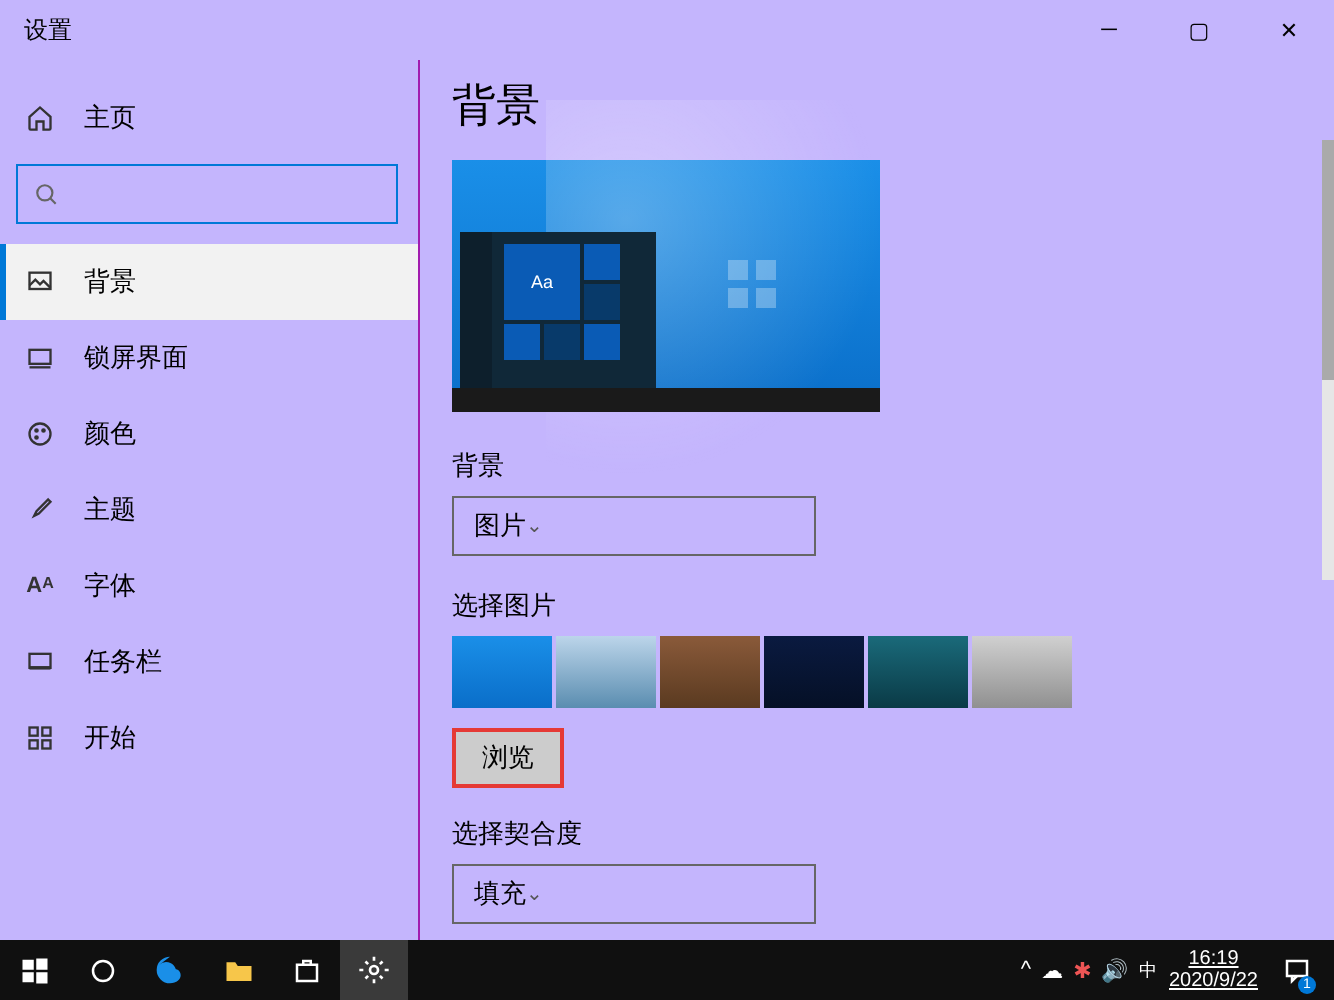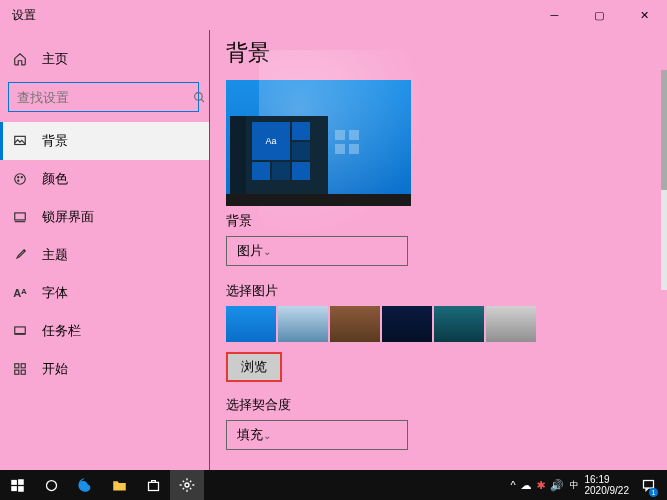"设置" .window { background: #f9a8d4 -> #c4b5fd }
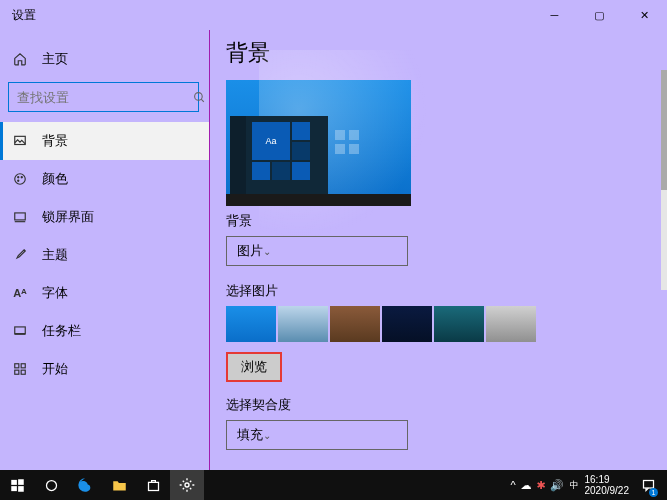"查找设置" input { html: <input> -> none }
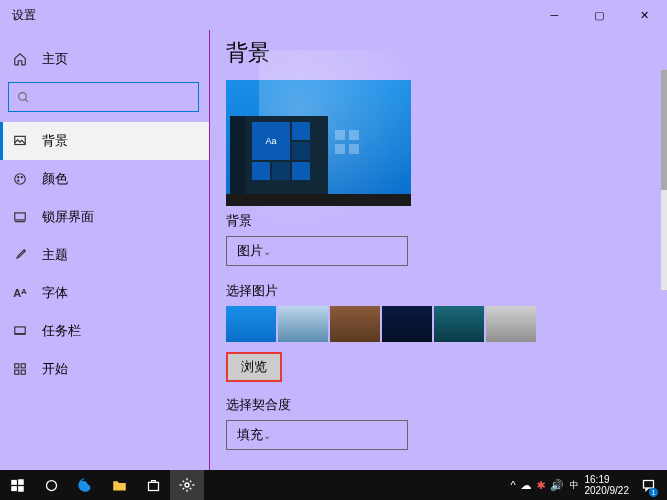"Aa" .preview { margin-bottom: 6px -> 18px; width: 185px -> 214px }
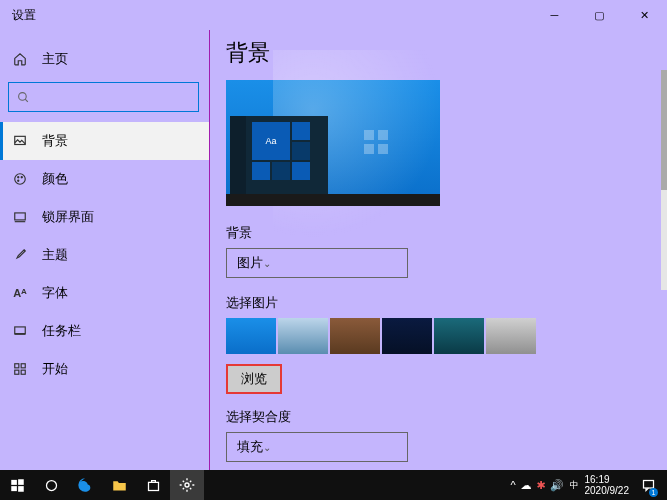"颜色" div.nav-item { order: before "锁屏界面" -> after "锁屏界面" }
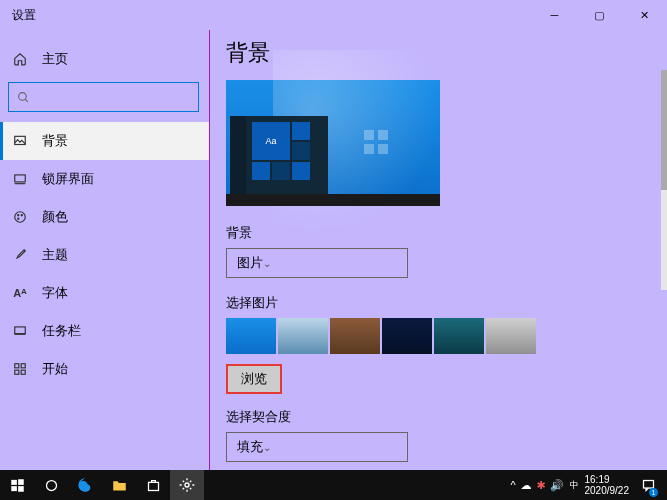"16:19" .tb-clock { text-align: left -> center; text-decoration: none -> underline }
